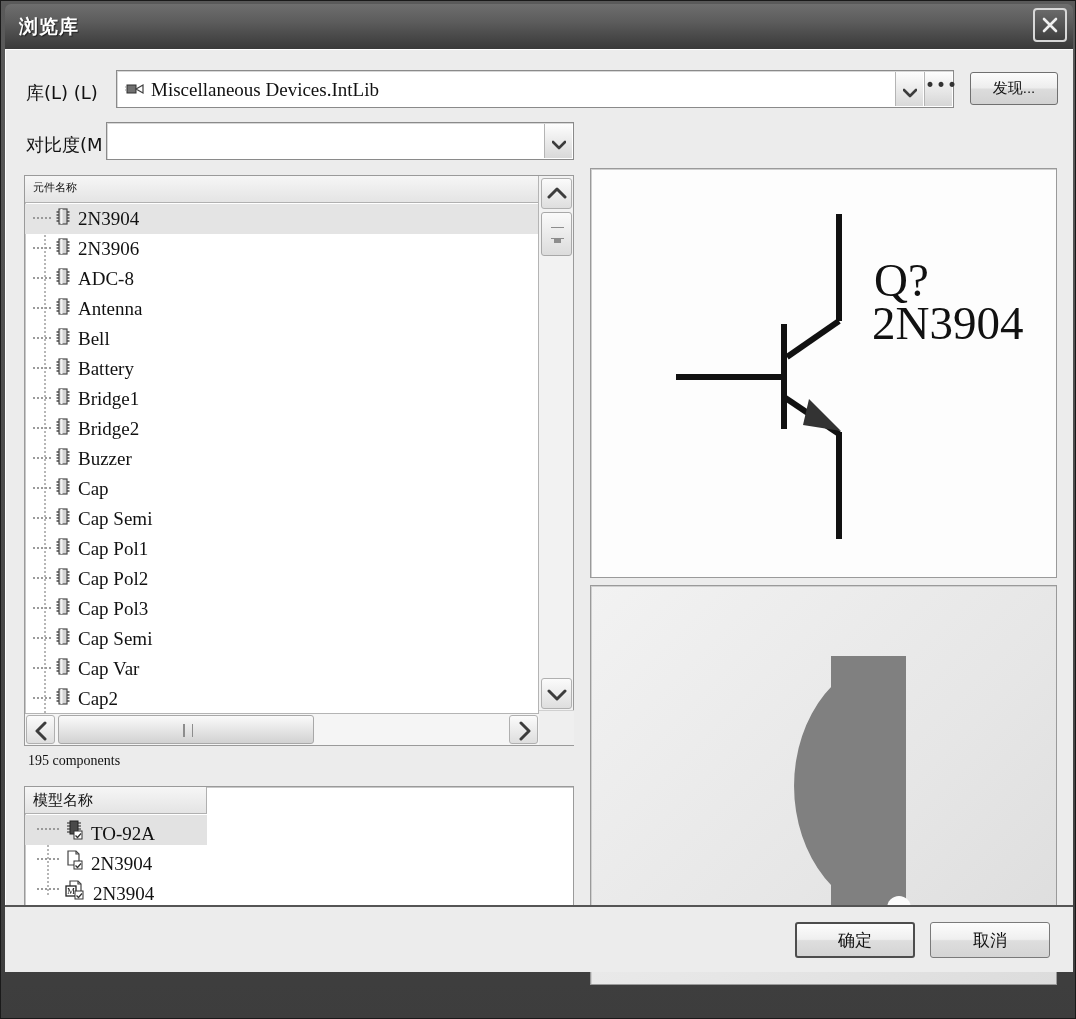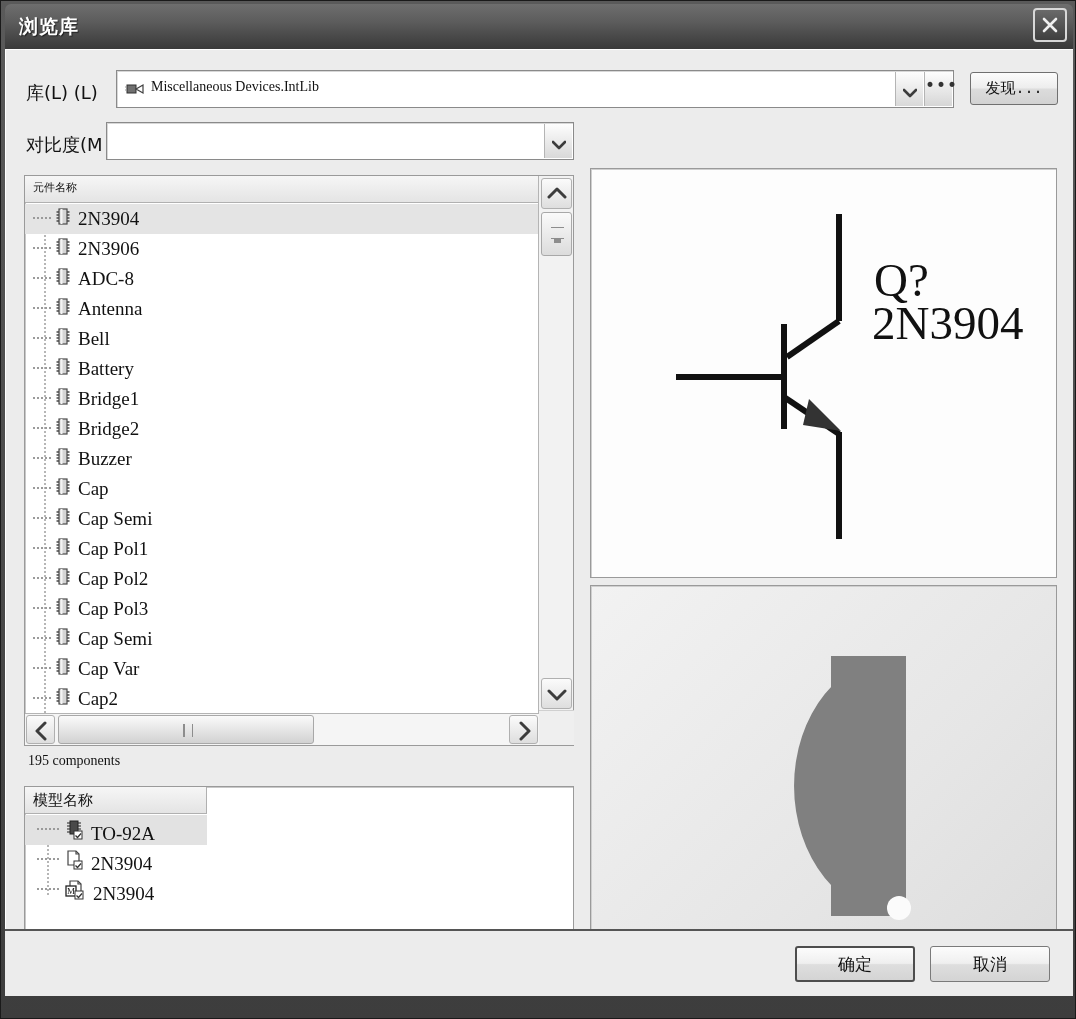"Miscellaneous Devices.IntLib" #lib-value { font-size: 14px -> 19px }
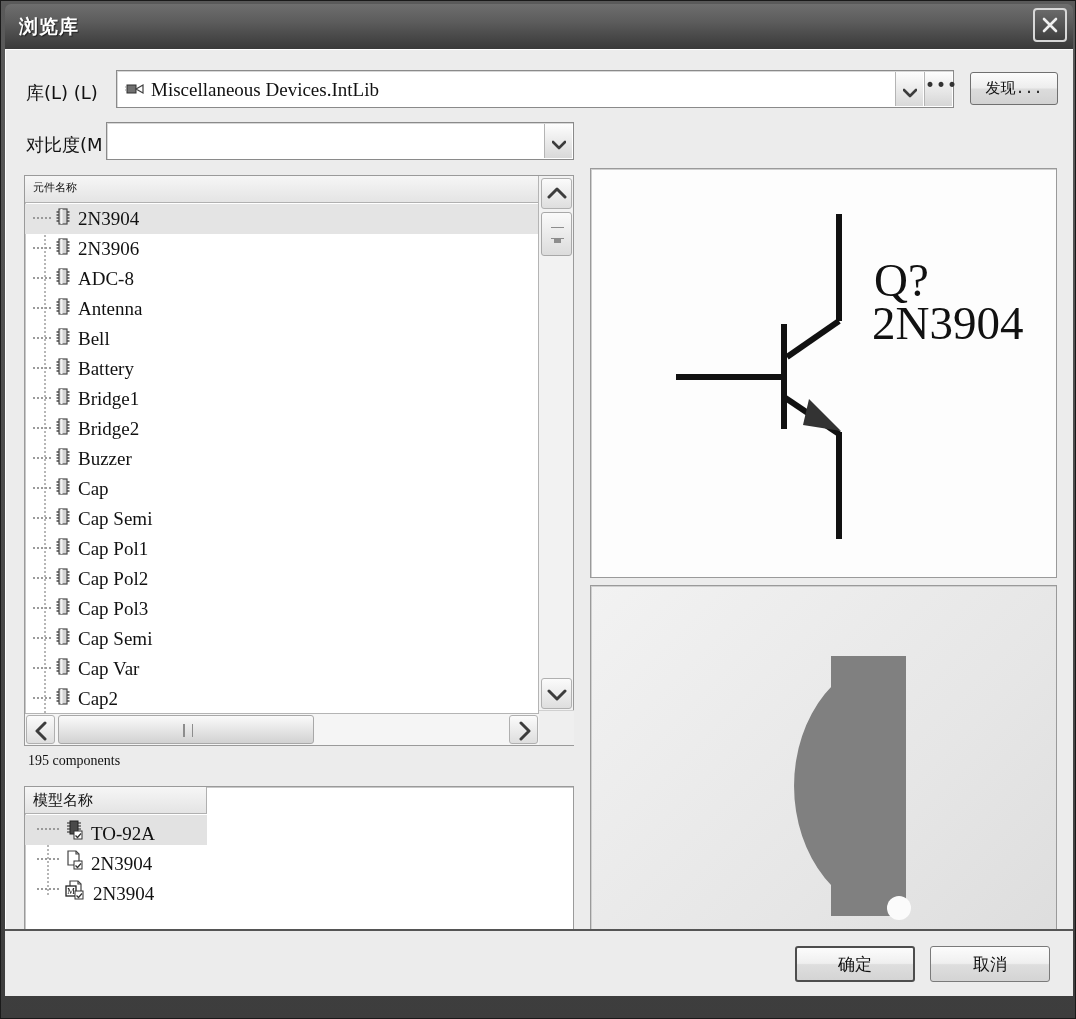"发现..." #discover-btn { font-family: Liberation Mono, monospace -> Liberation Sans, sans-serif }
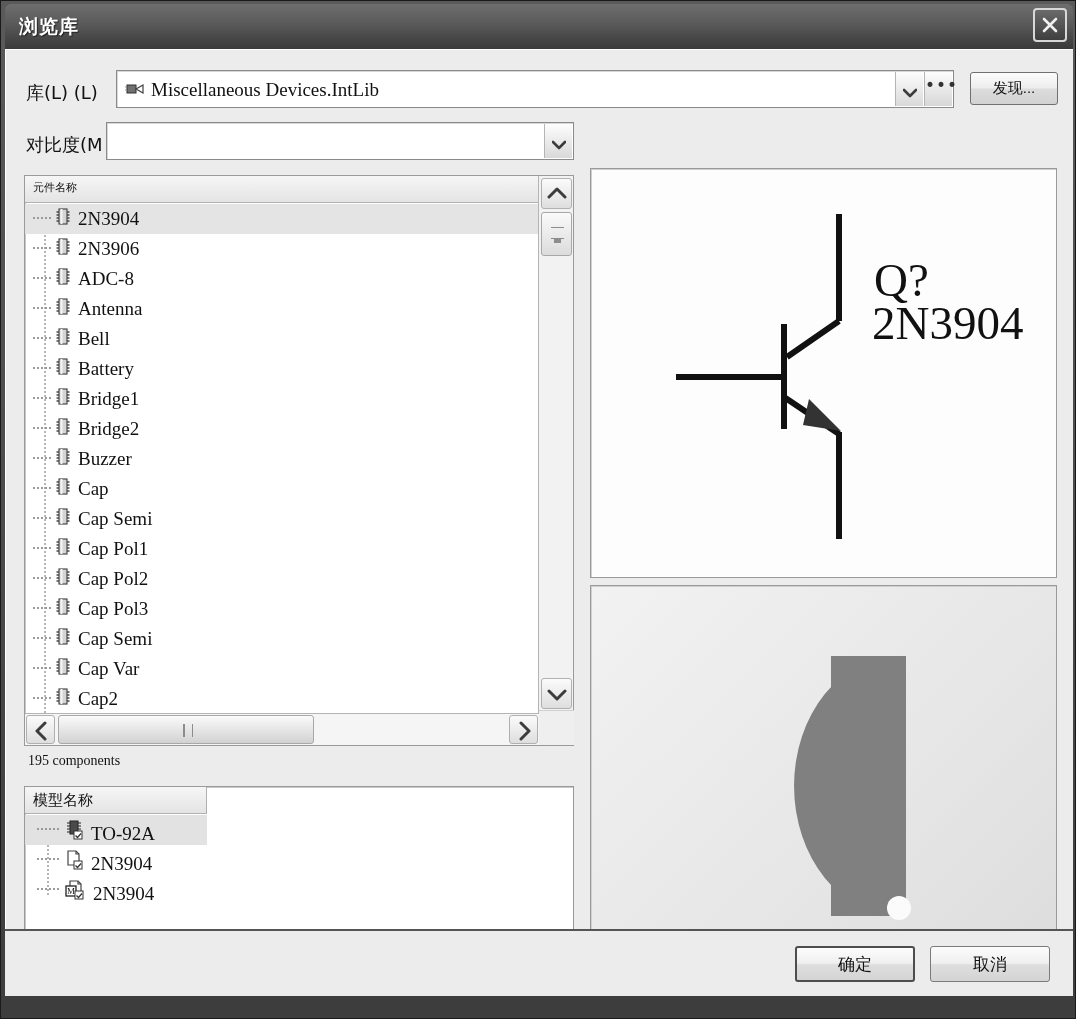"确定" #footer { top: 928px -> 904px }
